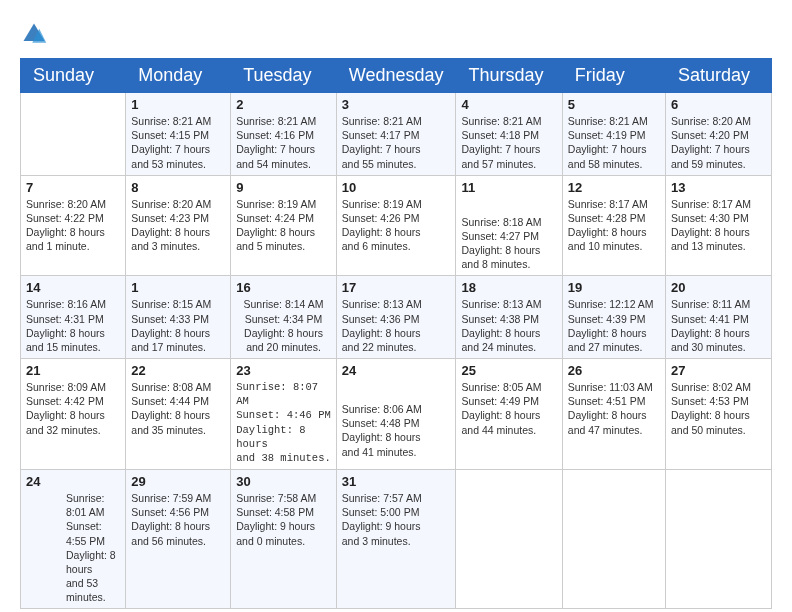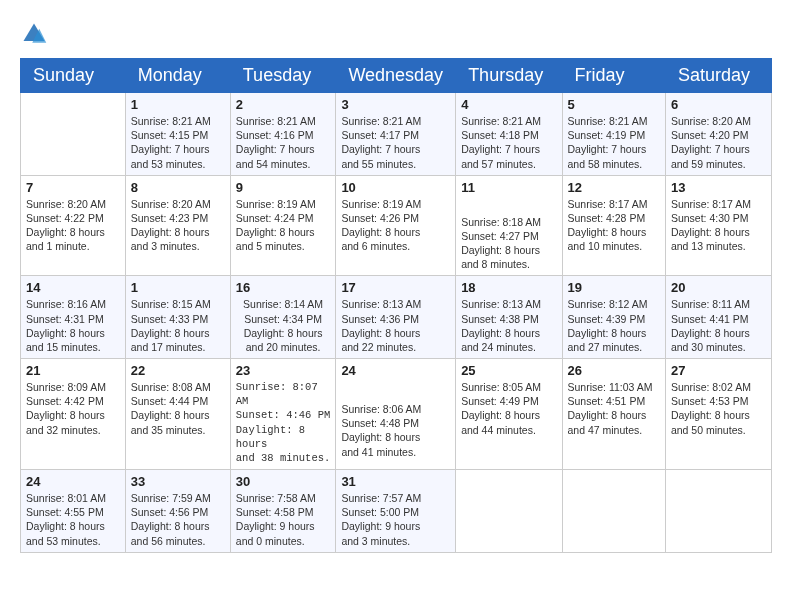"Sunrise: 8:12 AM" div.day-info { text: 8:12 -> 12:12 }
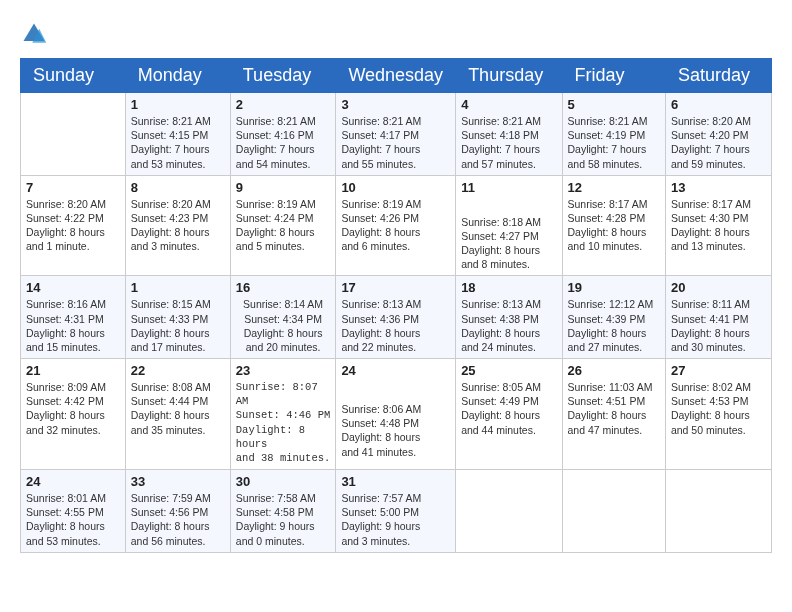"33" span.day-num { text: 33 -> 29 }
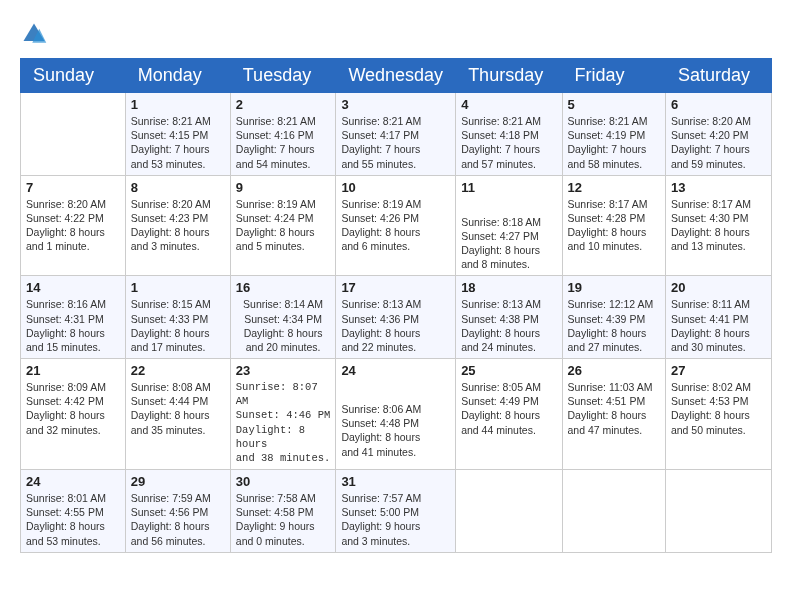"Sunrise: 8:01 AM" div.day-info { margin-left: none -> 40px }
